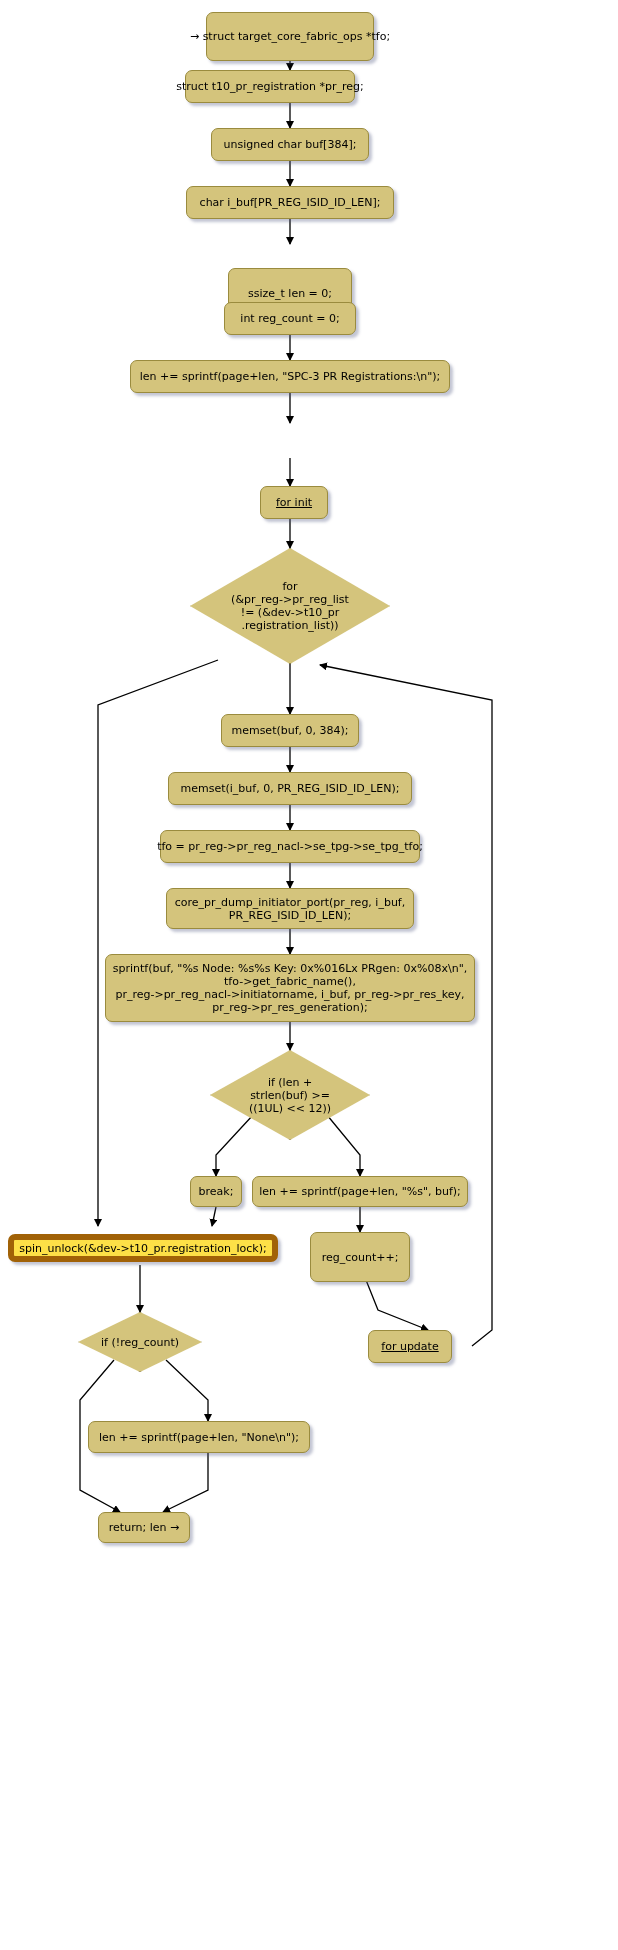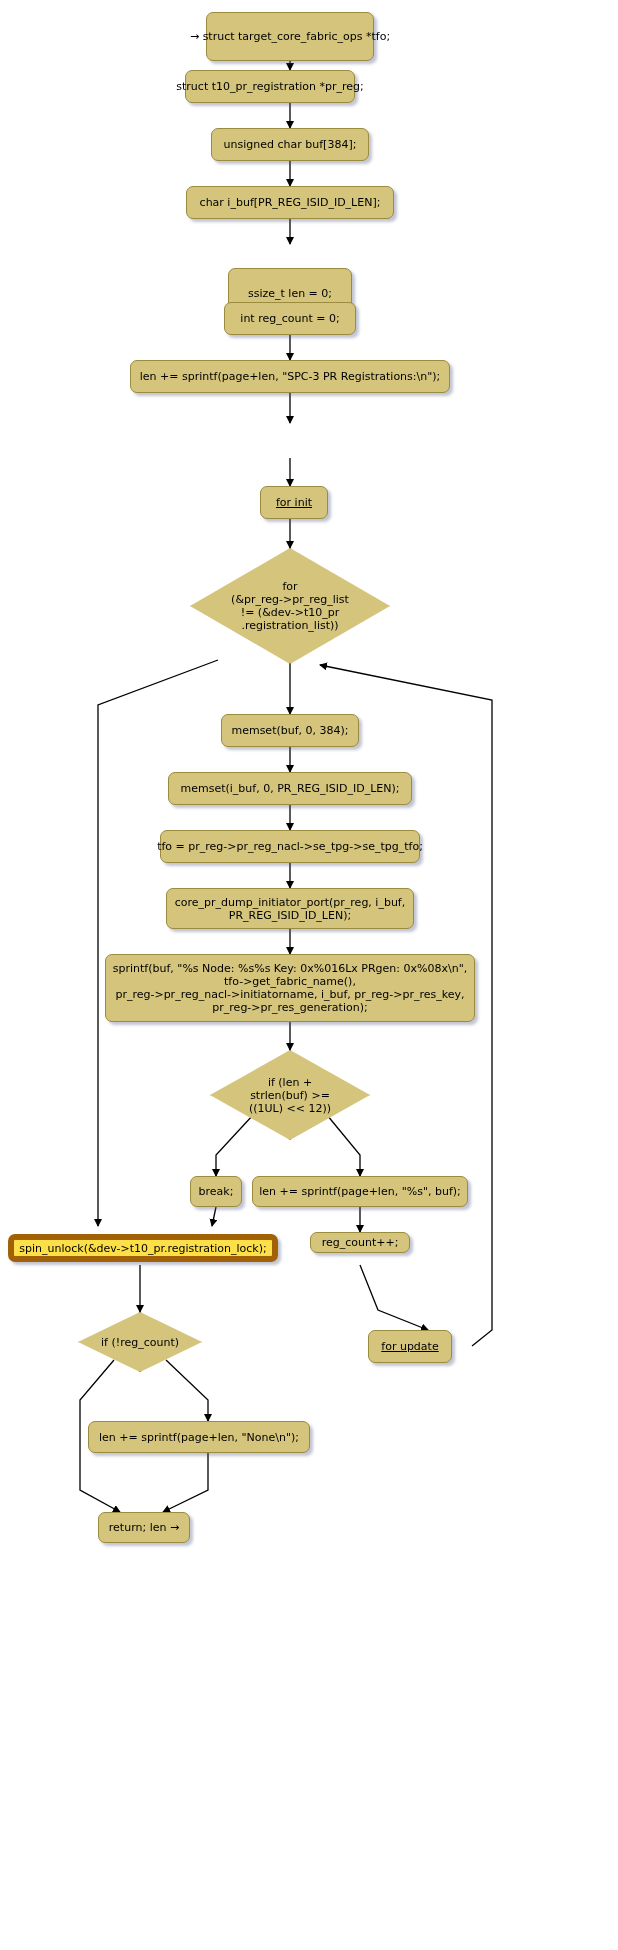"reg_count++;" div.node { height: 21px -> 50px }
